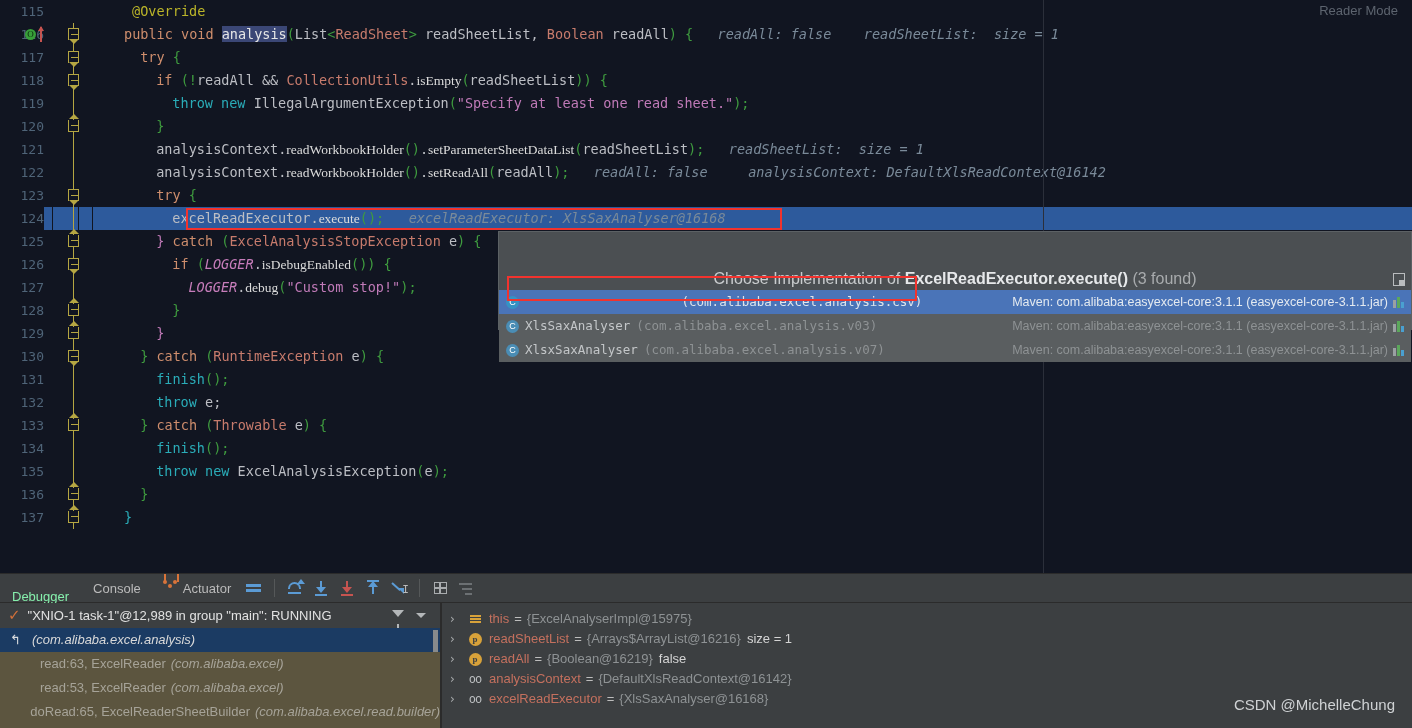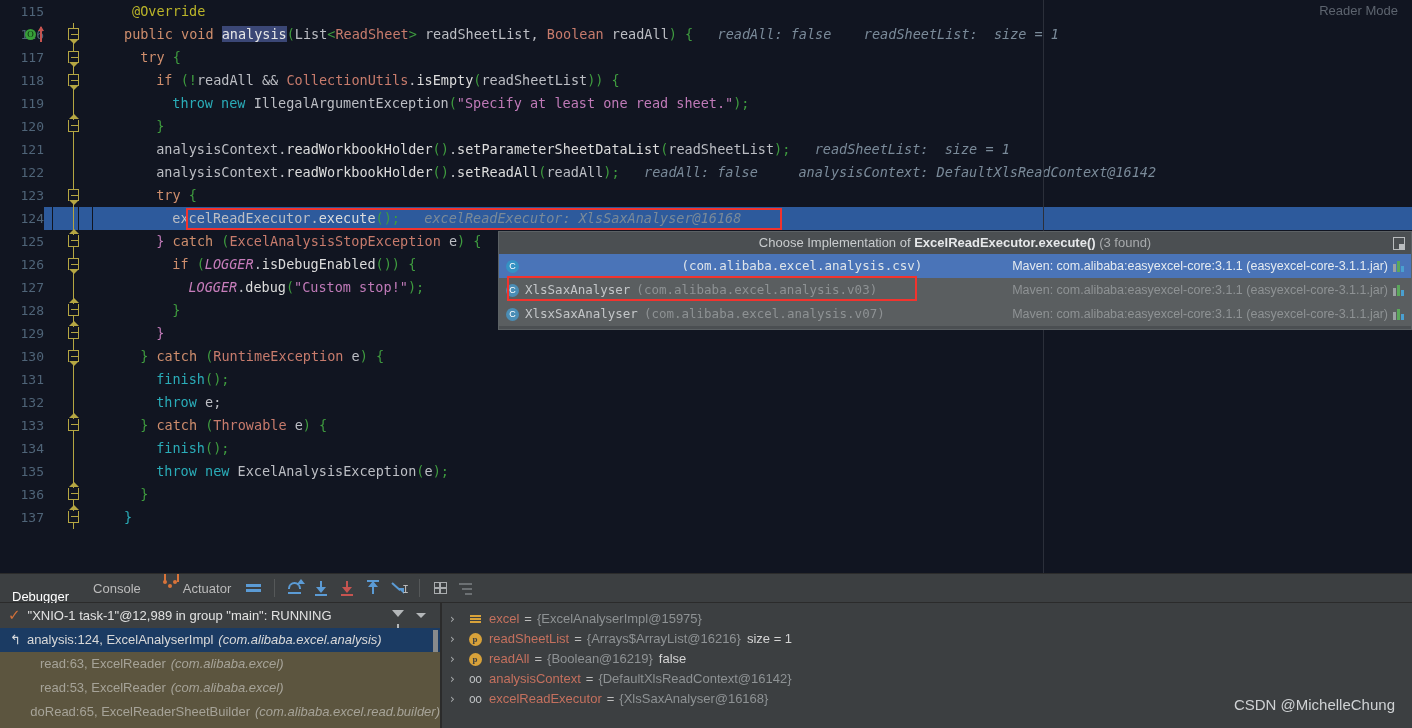"isEmpty" .mth { font-family: none -> Liberation Serif, serif }
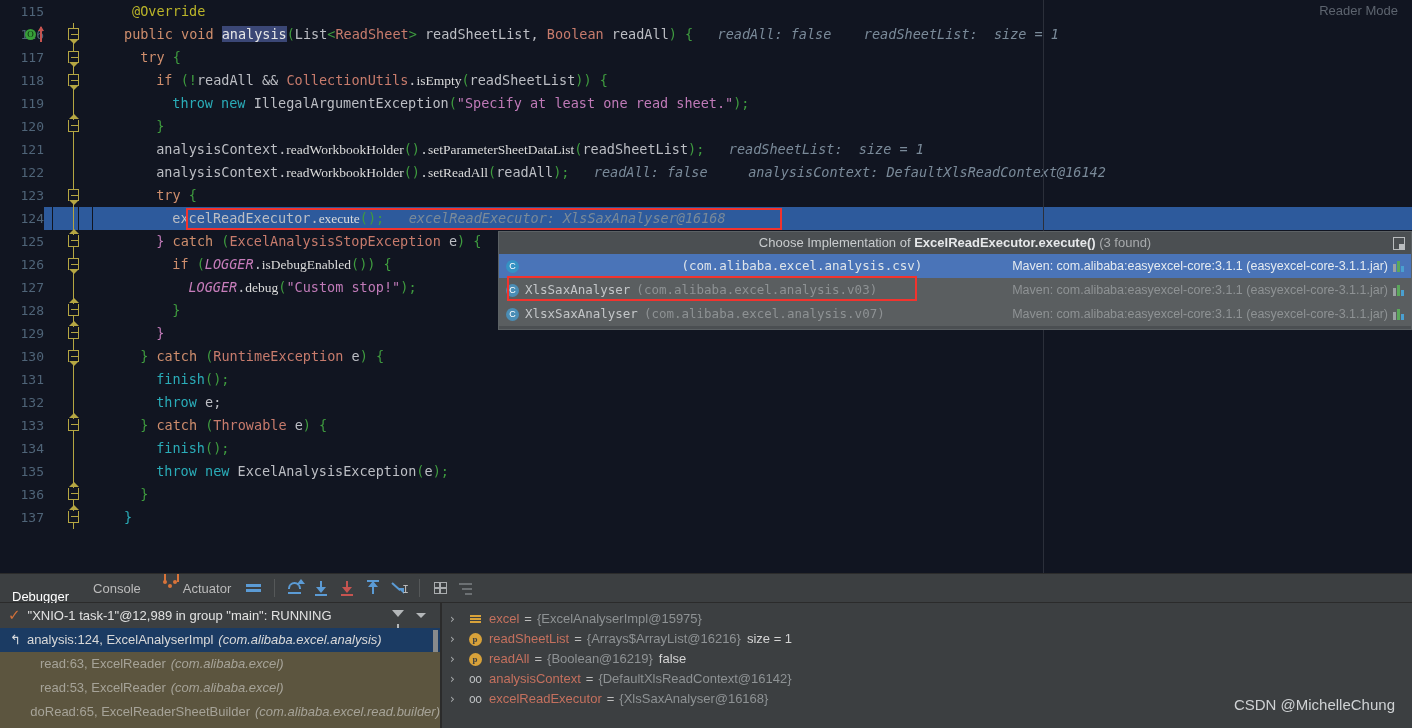"Choose Implementation of" .popup-head { font-size: 13px -> 16px; margin-top: none -> 36px }
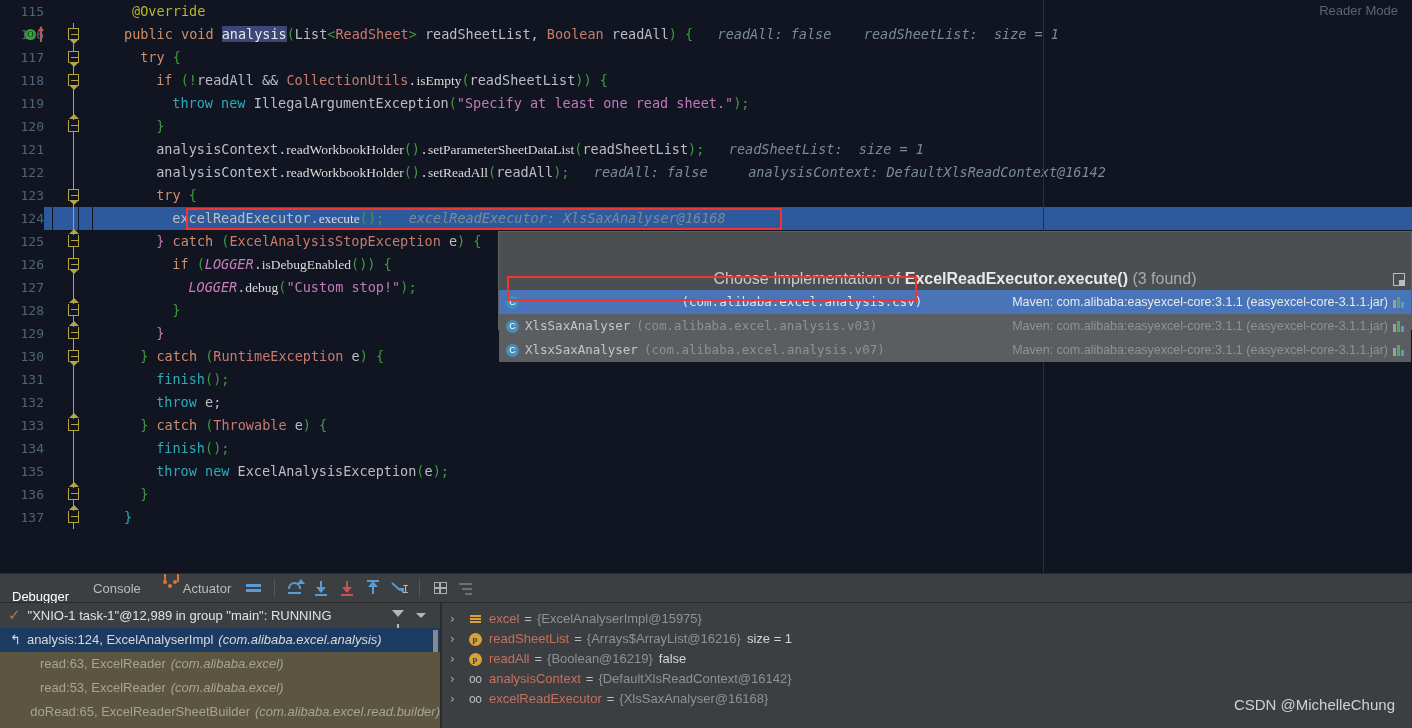"Debugger" .tab.active { color: #ffffff -> #86efac }
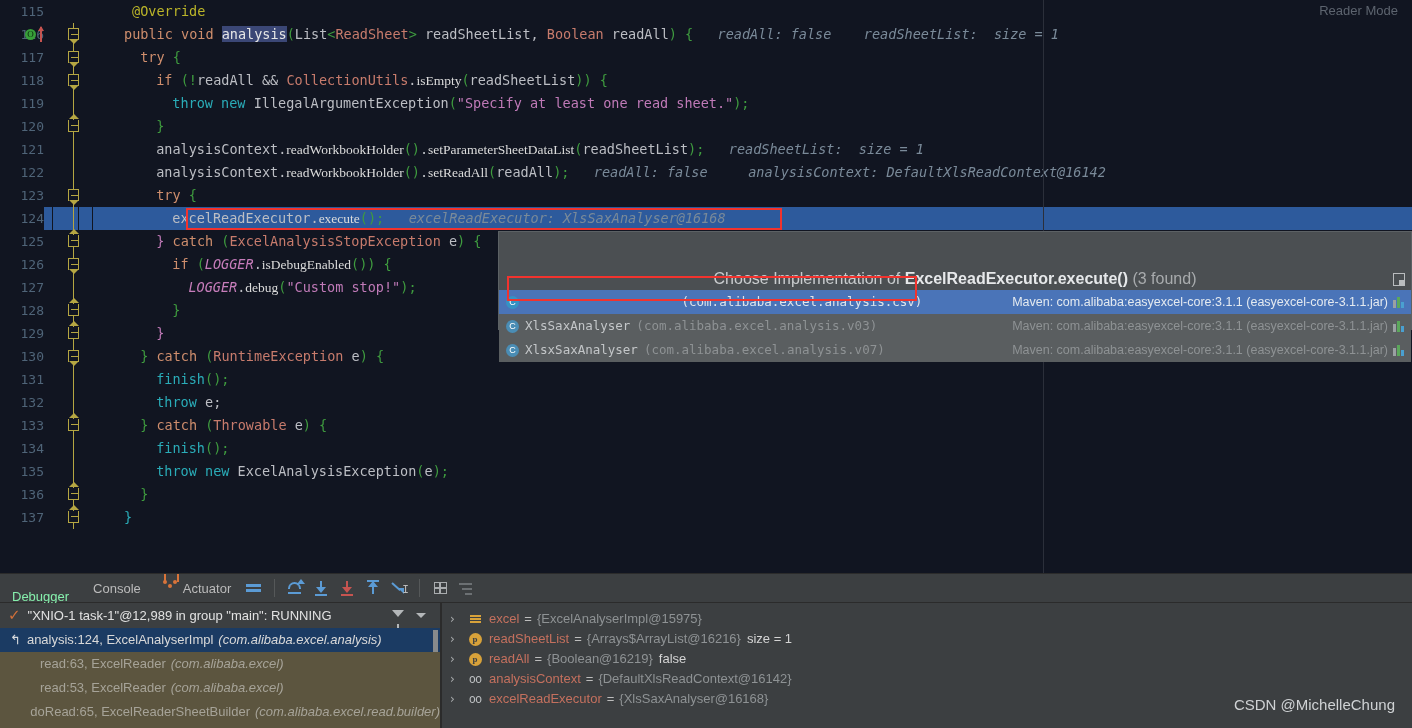"excel" span.v-name { text: excel -> this }
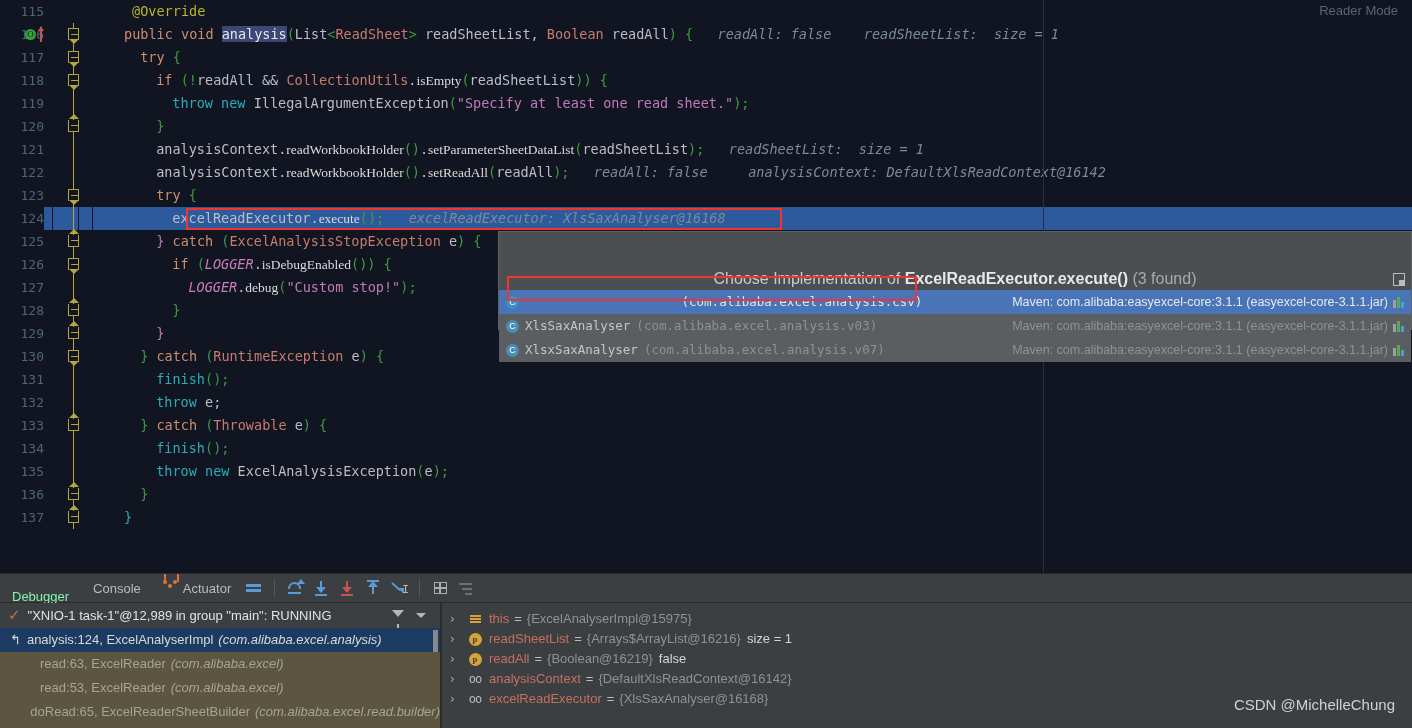"analysis:124, ExcelAnalyserImpl" span.frame-name { html: <span>analysis:124, ExcelAnalyserImpl</span> -> none }
